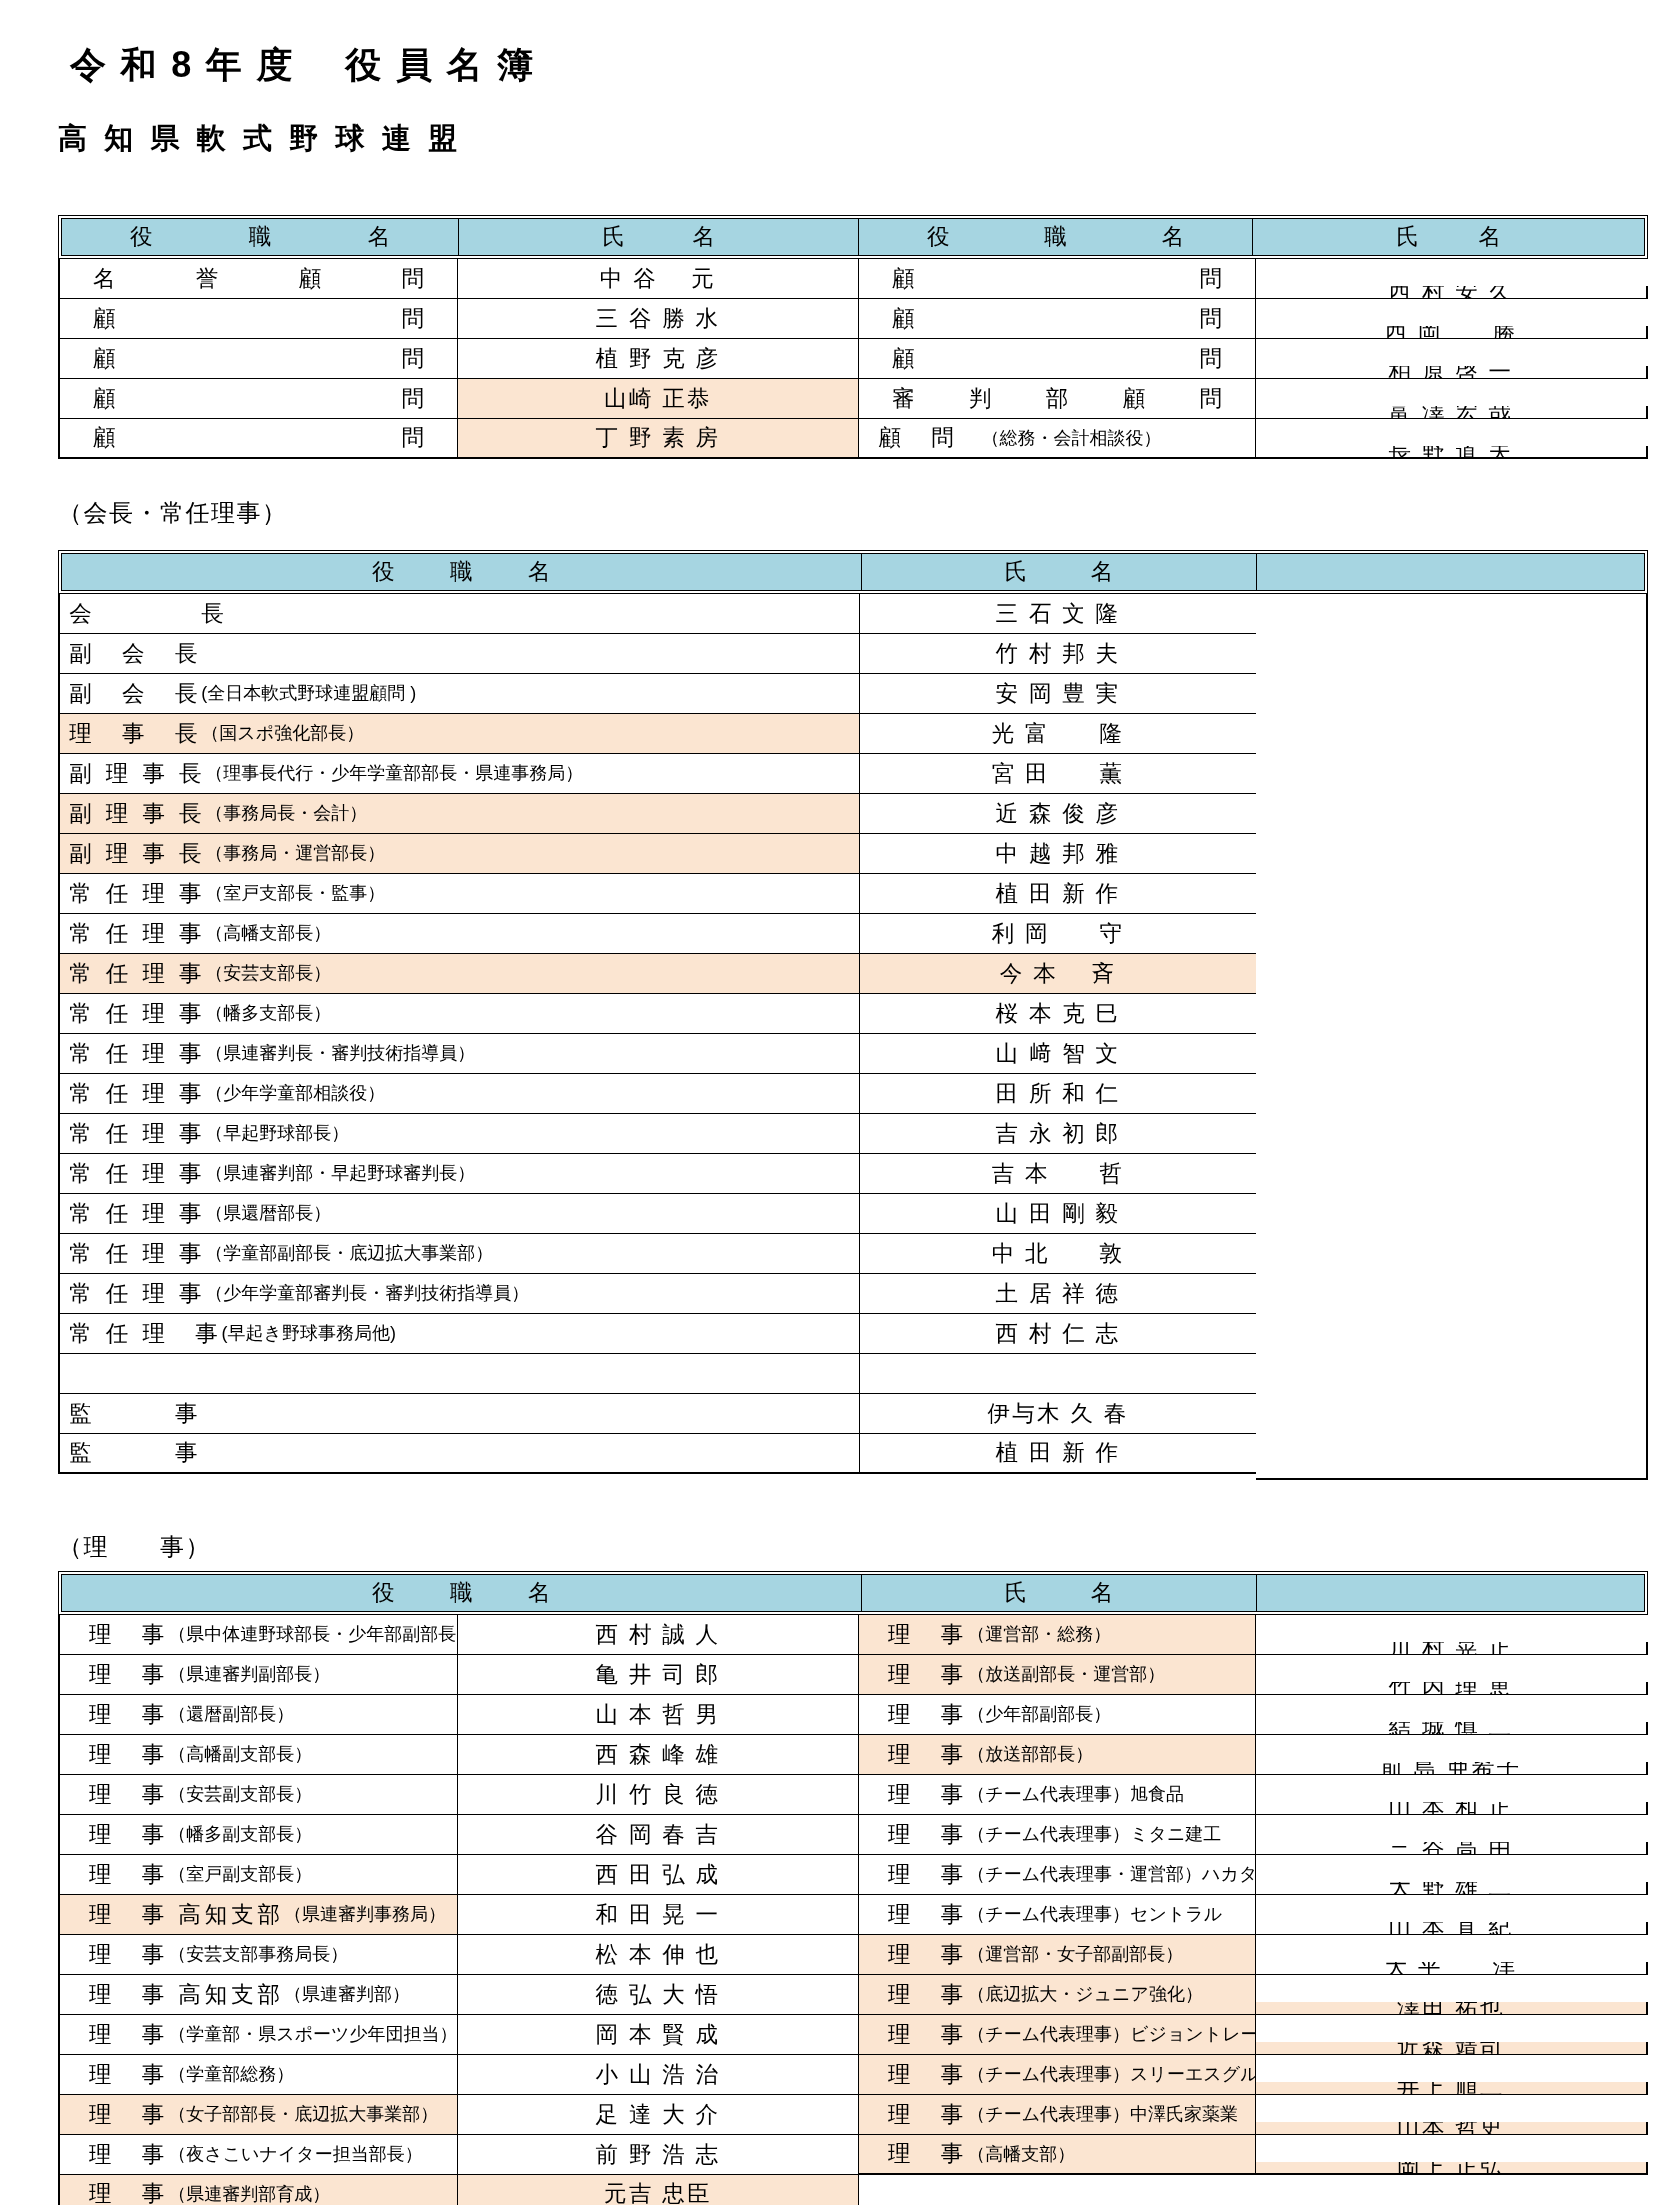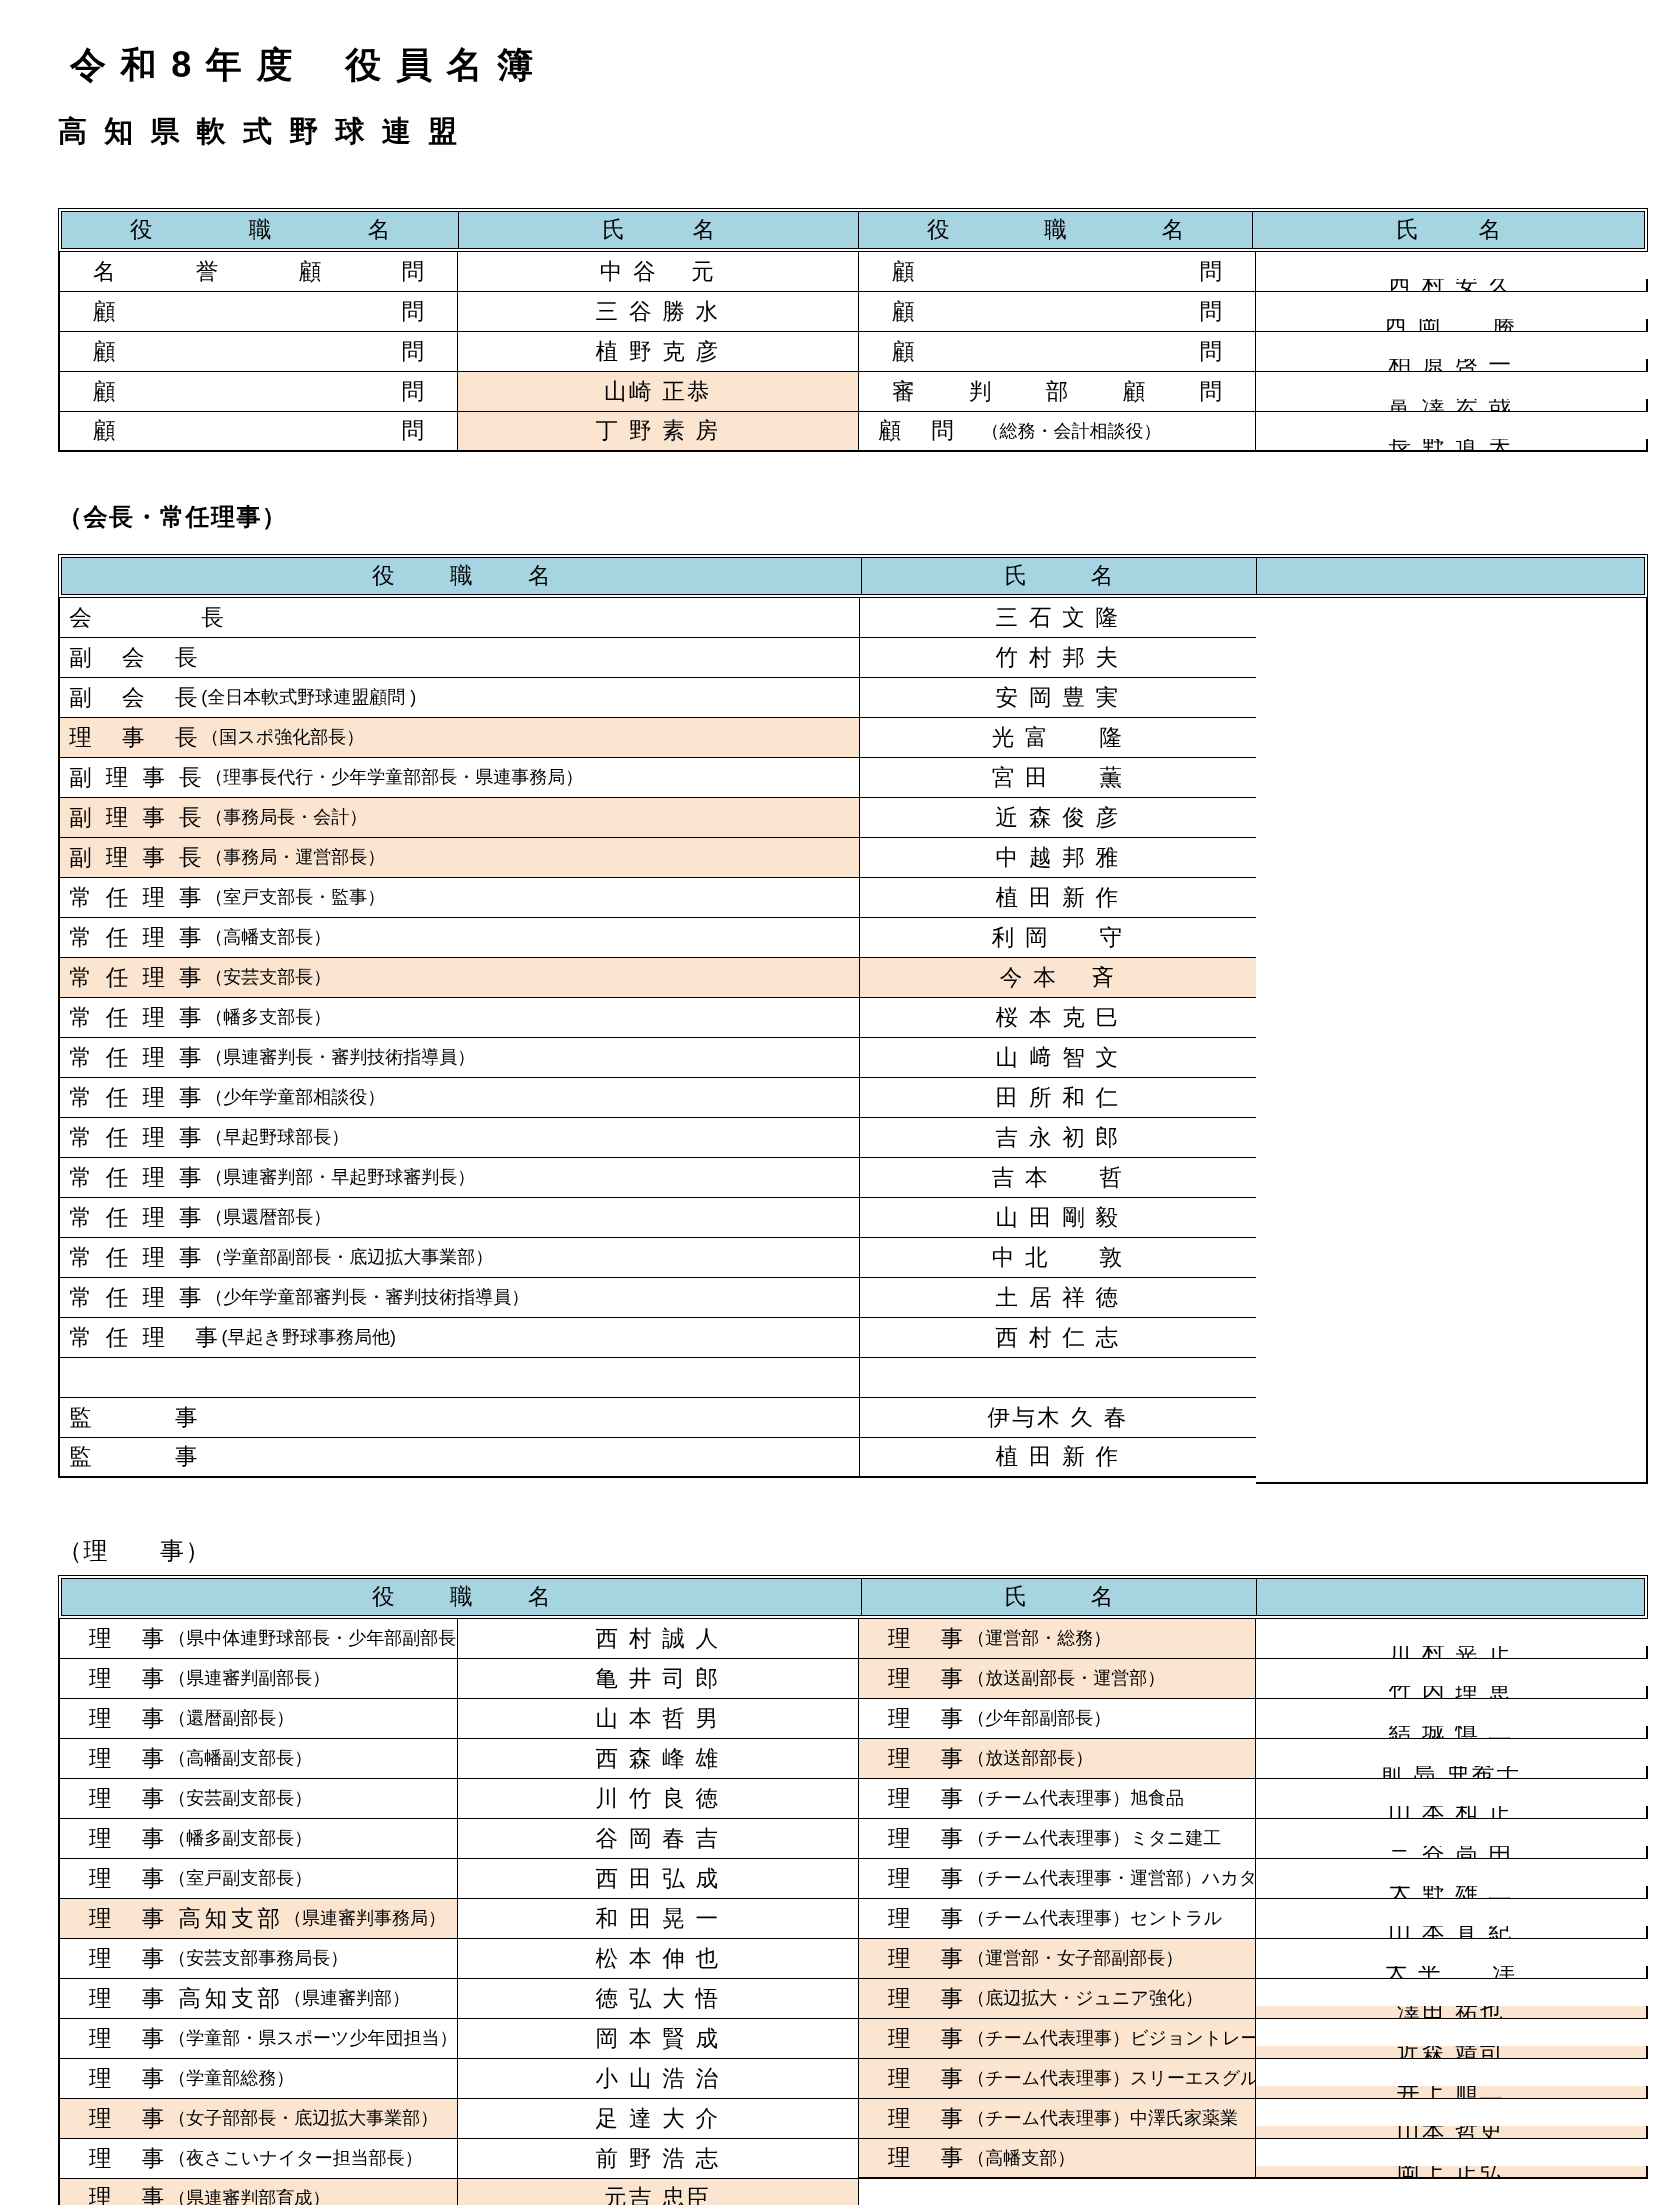"高 知 県 軟 式" .org-name { margin: 28px 0 0 0 -> 35px 0 0 0 }
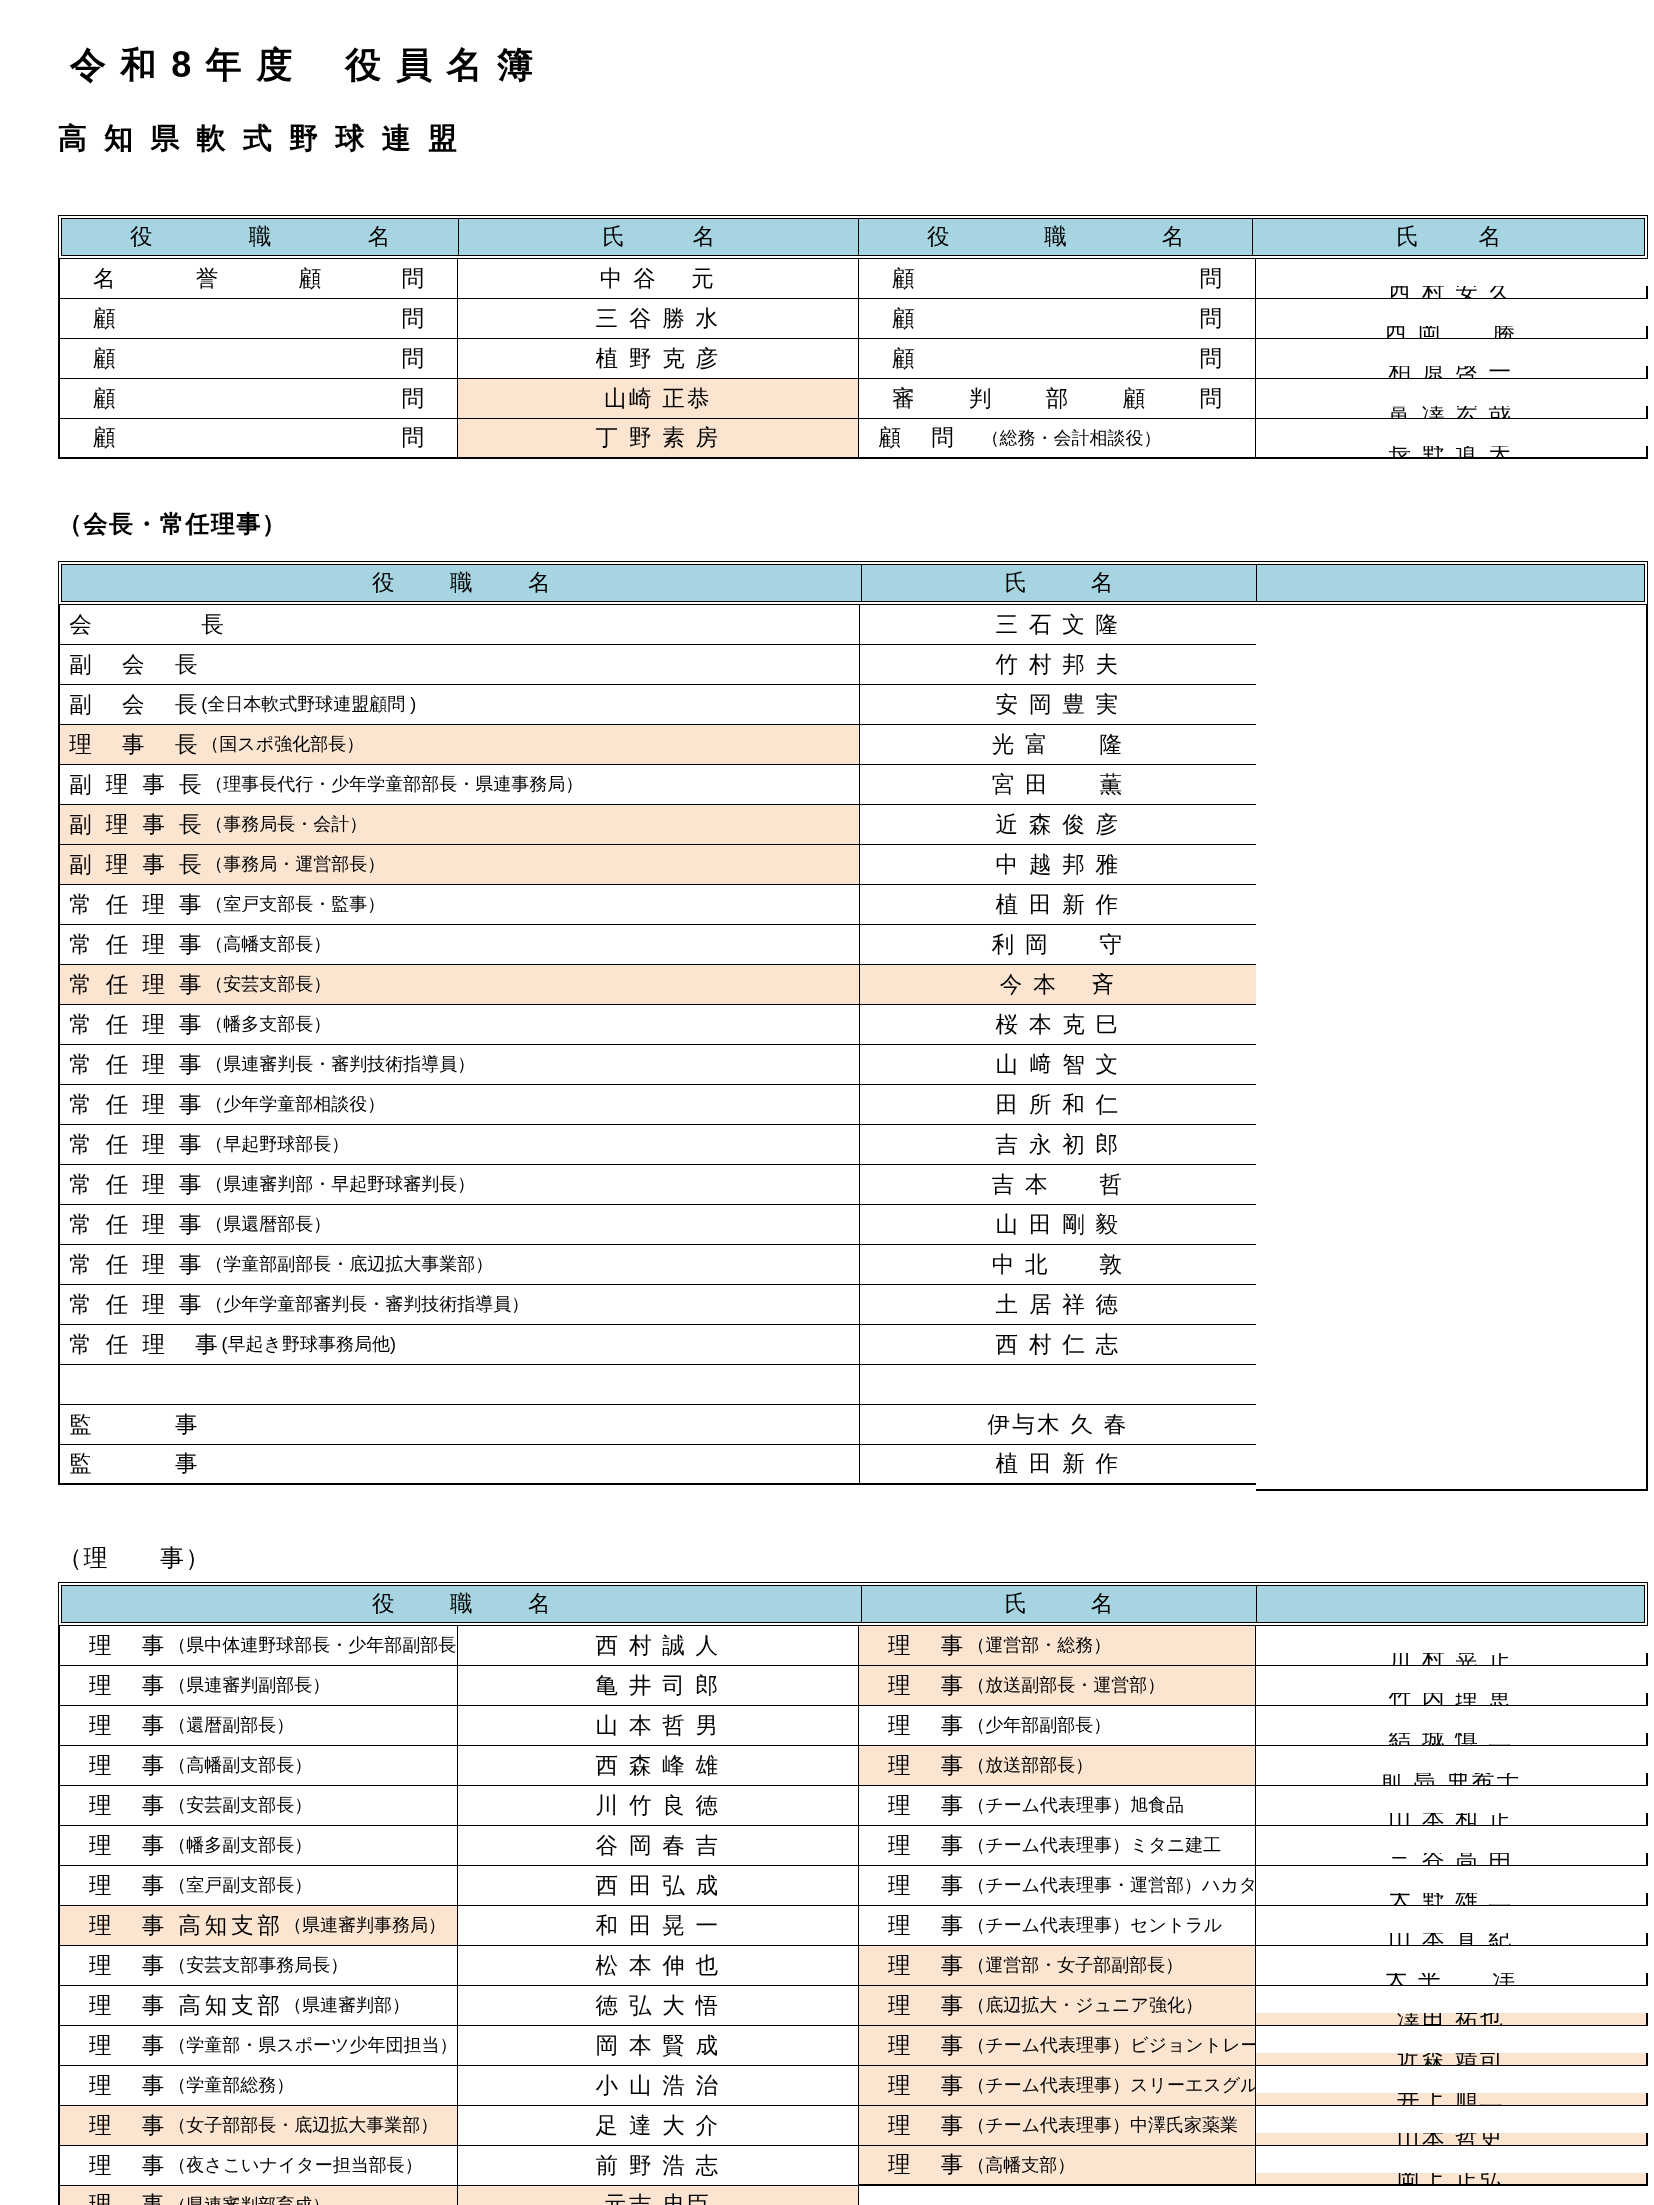"（会長・常任理事）" .lbl1 { font-weight: bold -> none; margin-top: 51px -> 40px }
